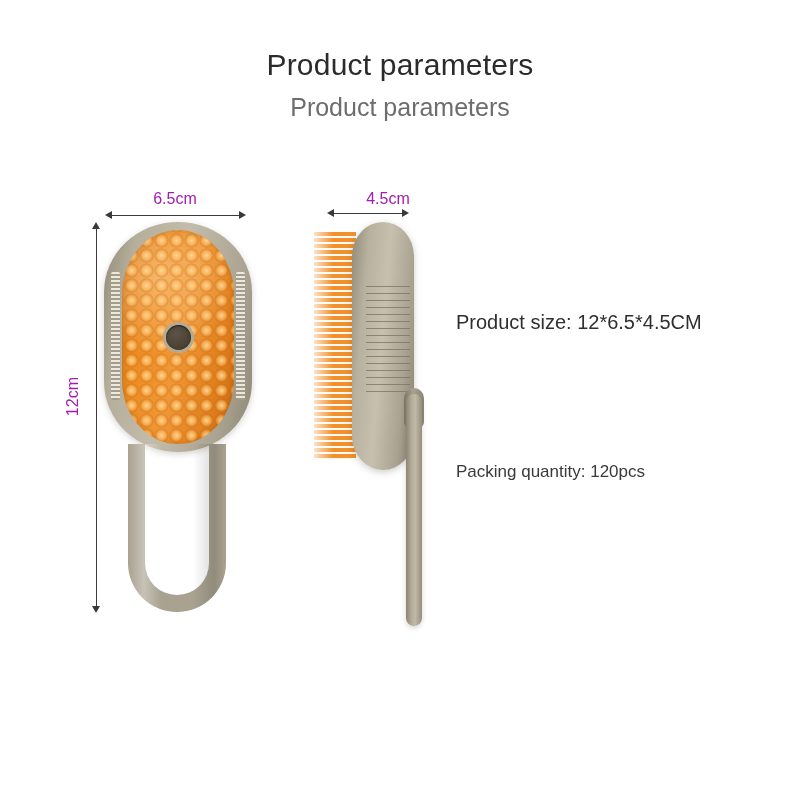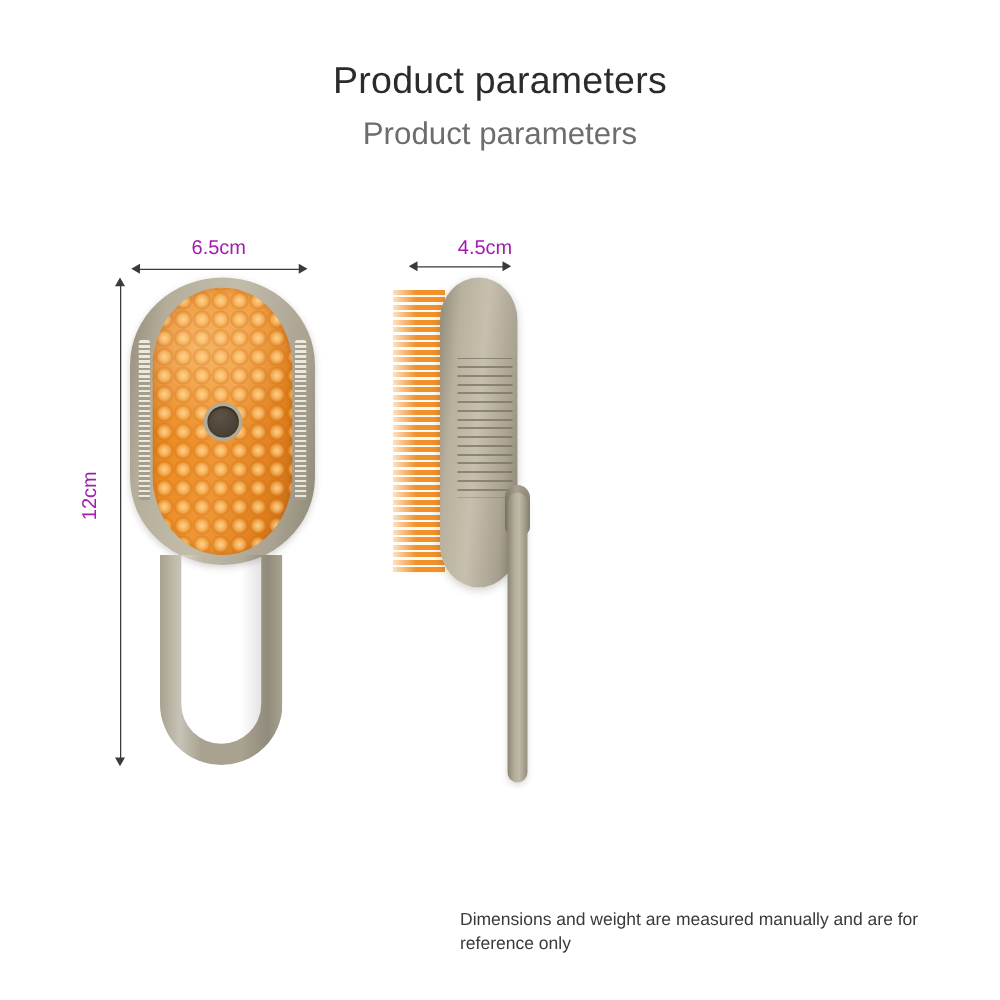"Product size: 12*6.5*4.5CM" div.spec { html: none -> <div>Product size: 12*6.5*4.5CM</div> }
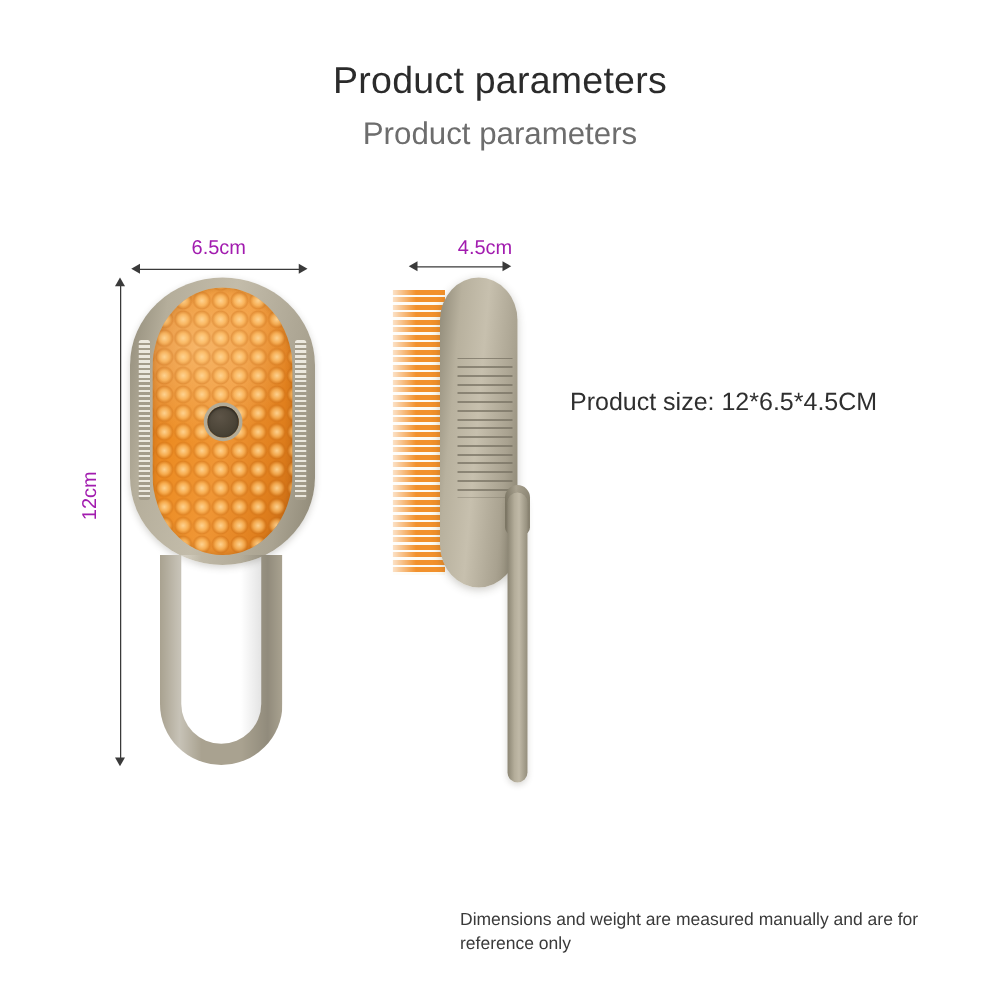"Packing quantity: 120pcs" div.spec { html: none -> <div>Packing quantity: 120pcs</div> }
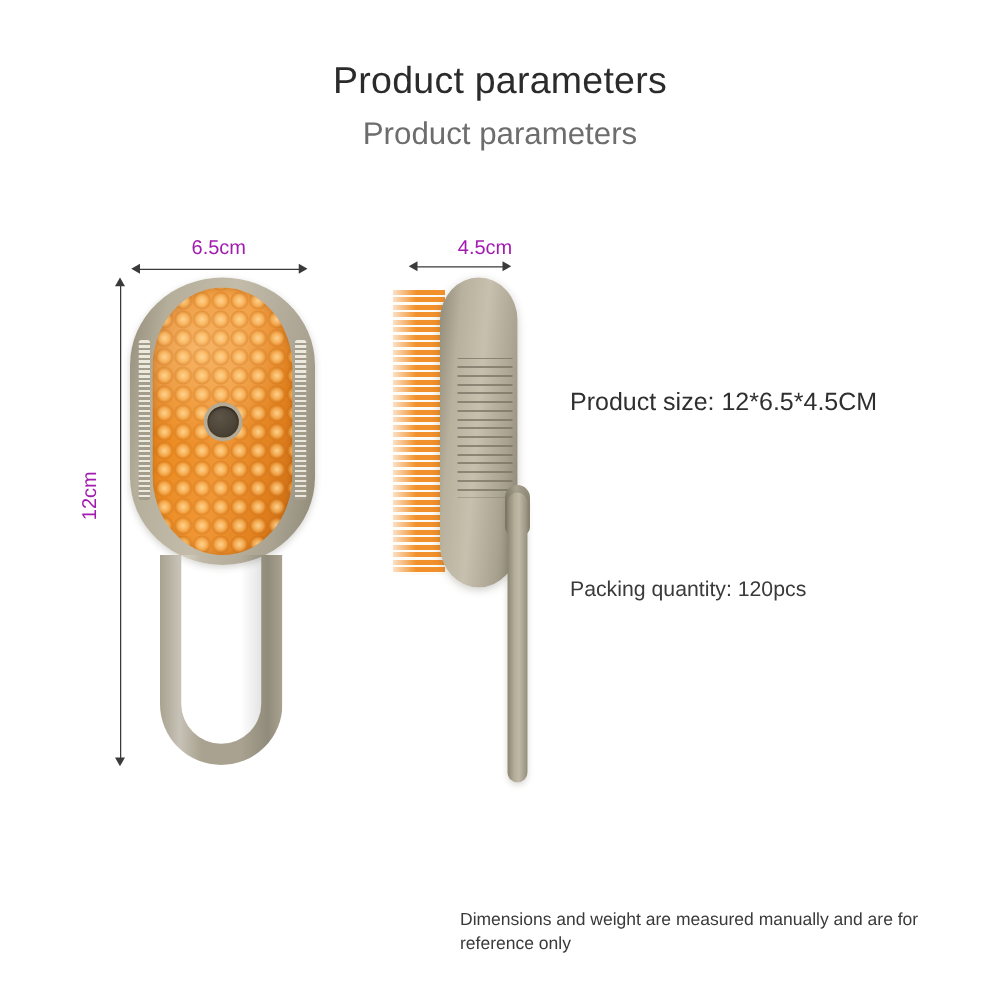"Dimensions and weight are measured" div.footer { html: <div>Dimensions and weight are measured manually and are for reference only</div> -> none }
